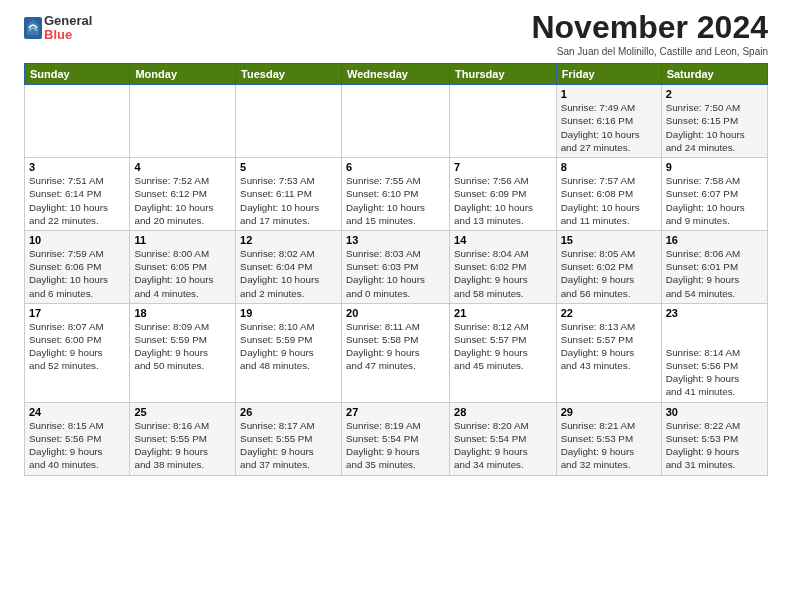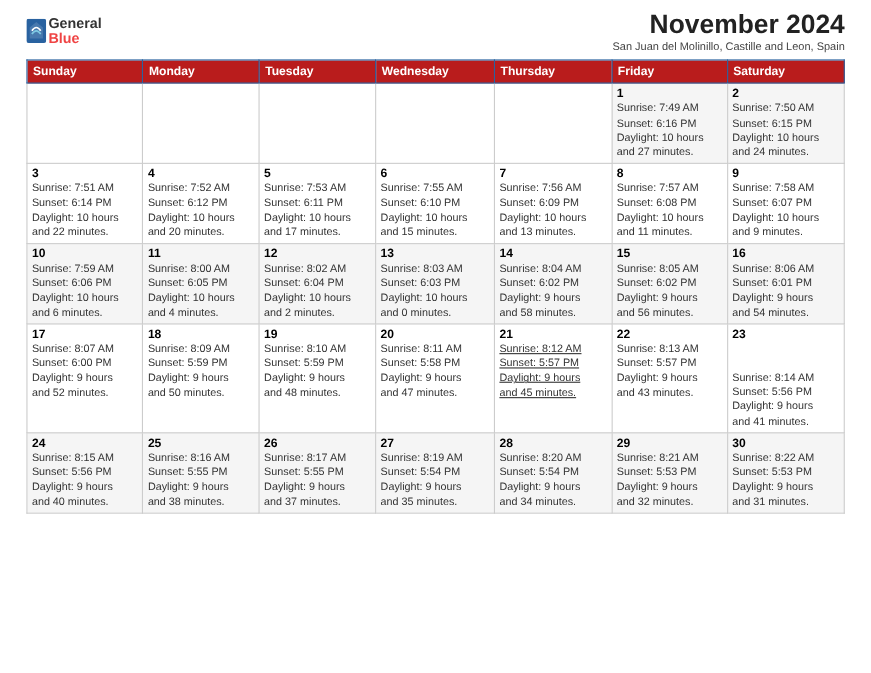"November 2024" .month-title { font-size: 24px -> 32px }
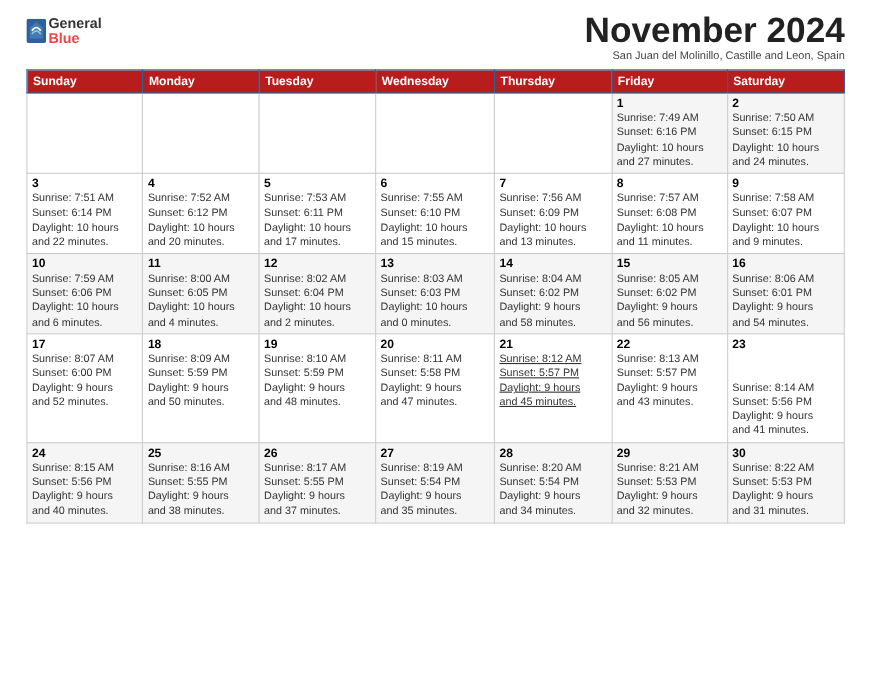"Sunday" .calendar th { background: #b91c1c -> #4d7c0f }
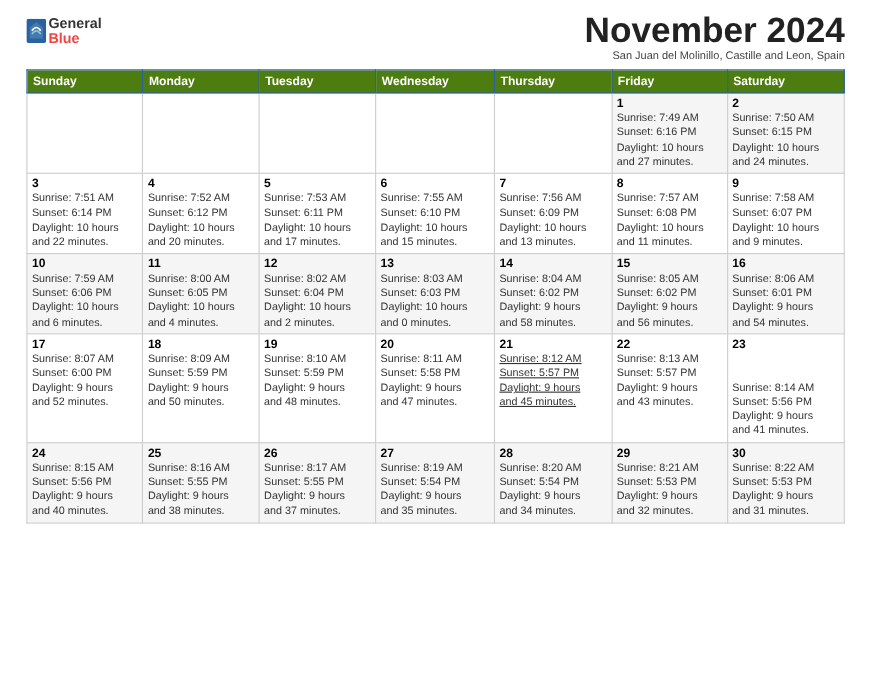"Sunrise: 8:12 AM" div.day-info { text-decoration: underline -> none }
